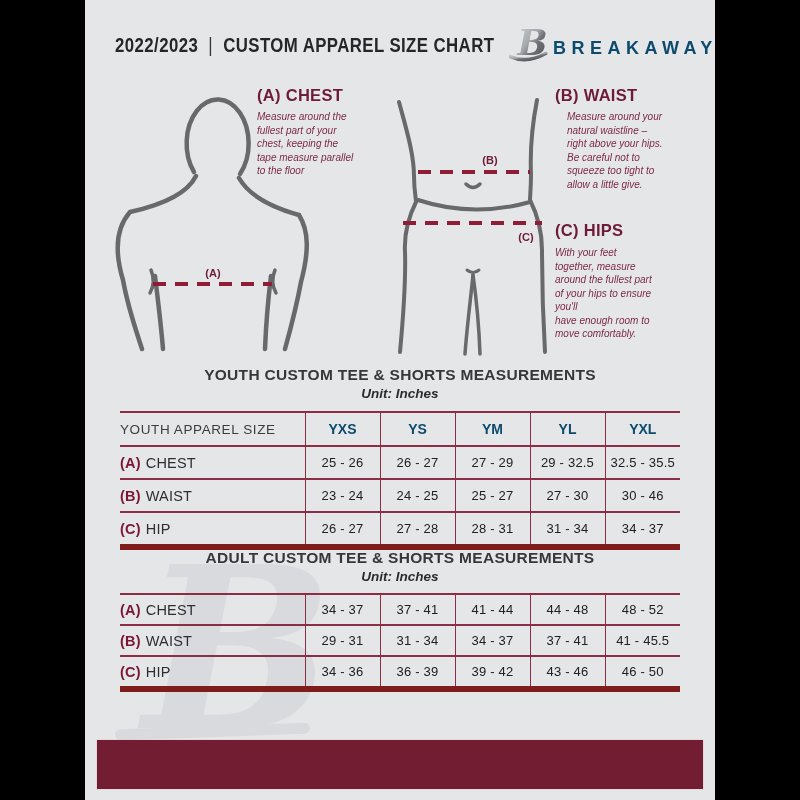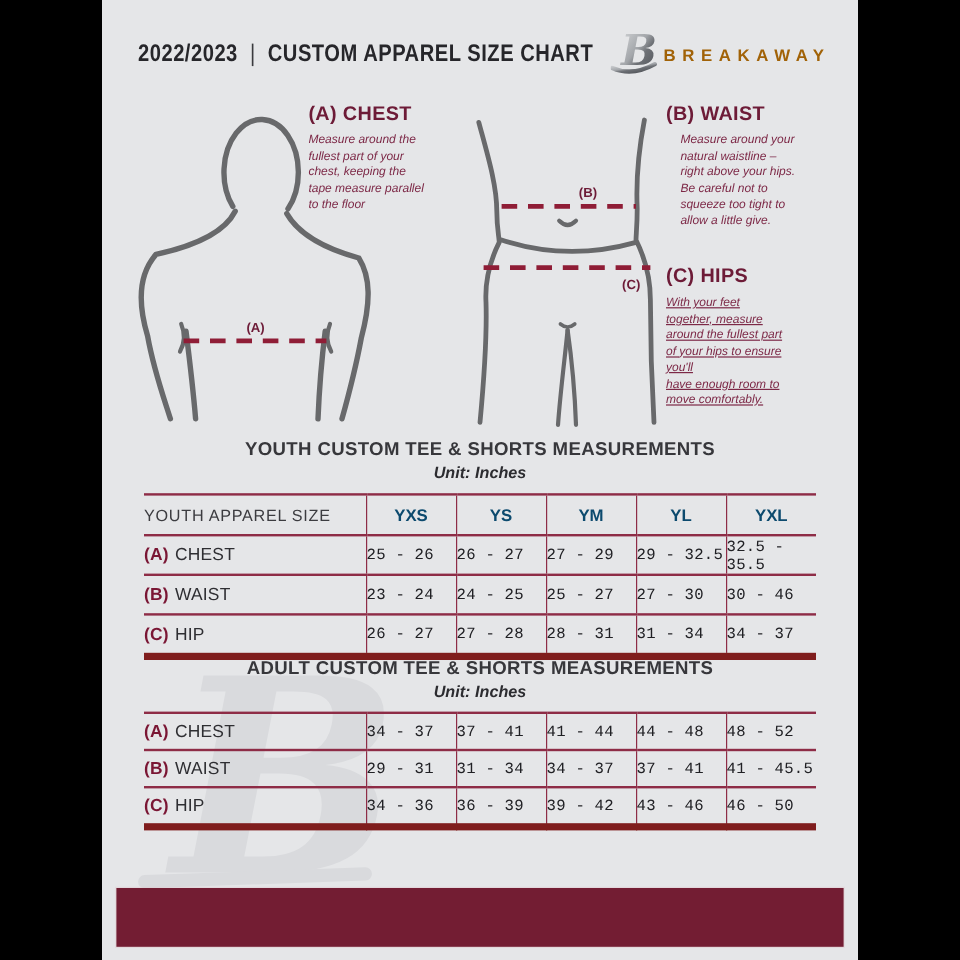"BREAKAWAY" .brand-name { color: #a16207 -> #0c4a6e; font-size: 14px -> 18px }
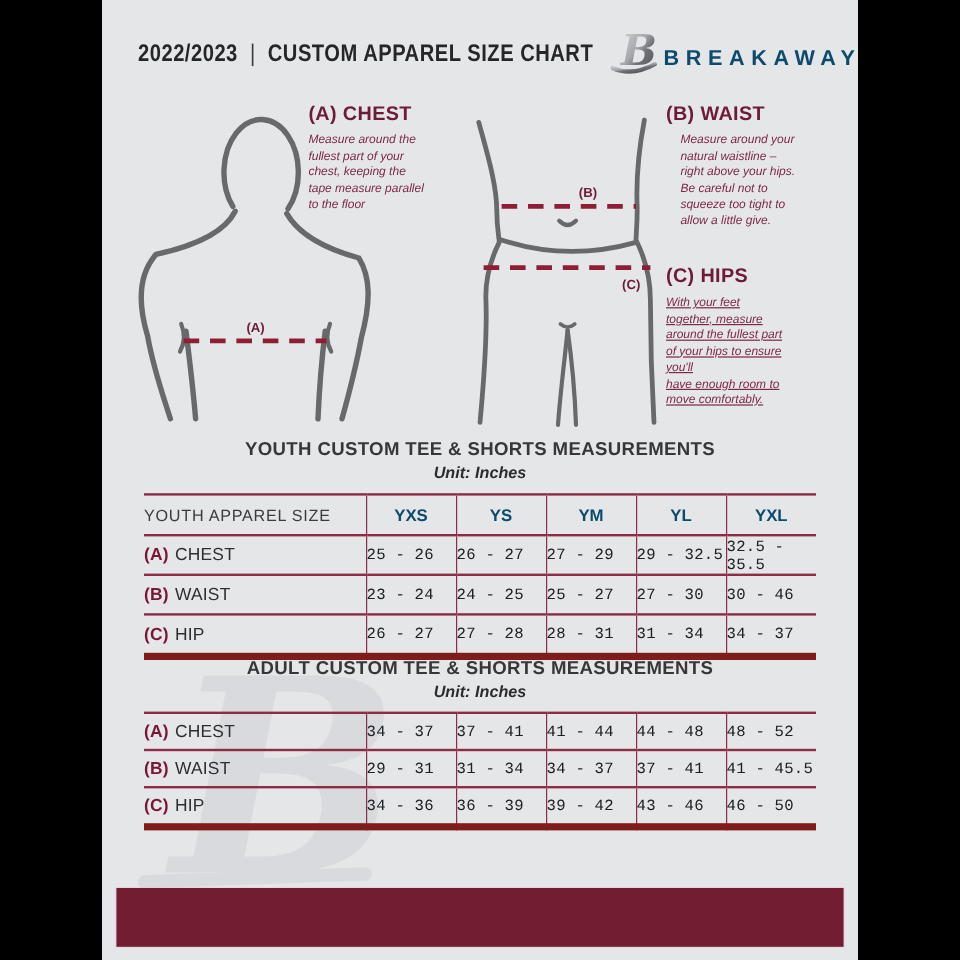"With your feet" div.abs { text-decoration: underline -> none }
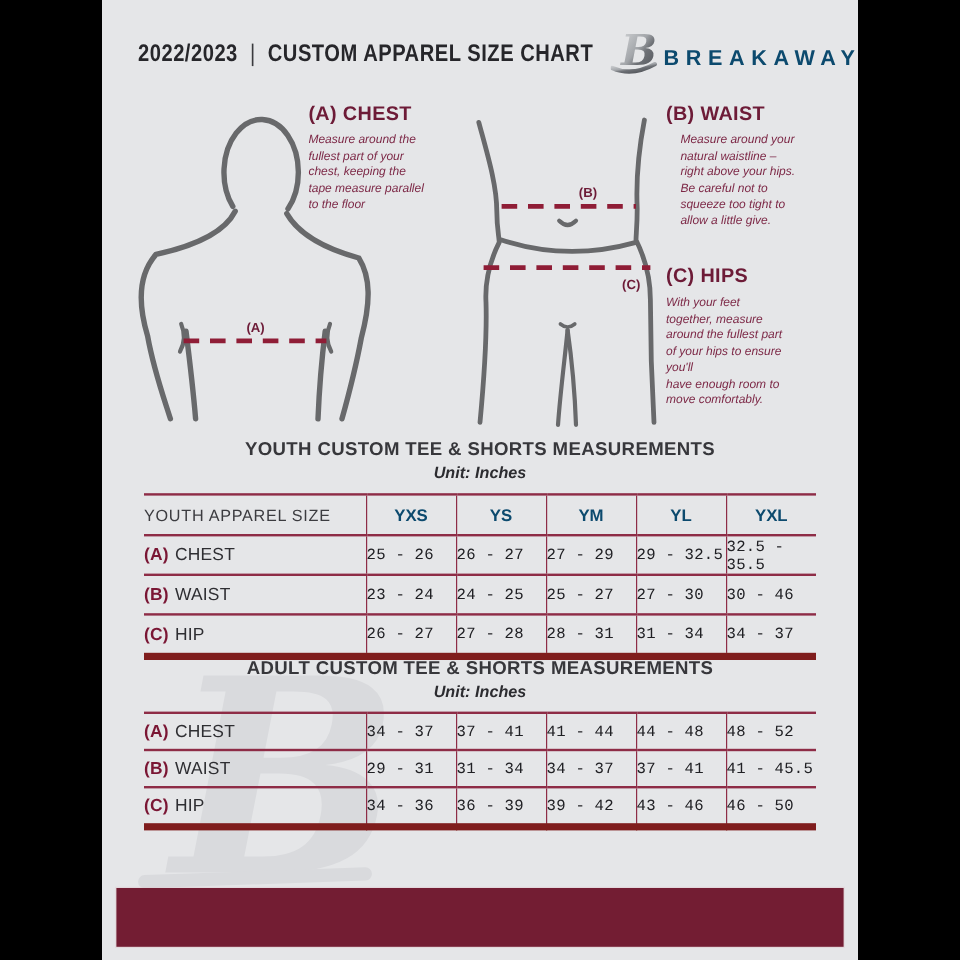"25 - 26" .cell-value { font-family: Liberation Mono, monospace -> none; text-align: left -> center }
